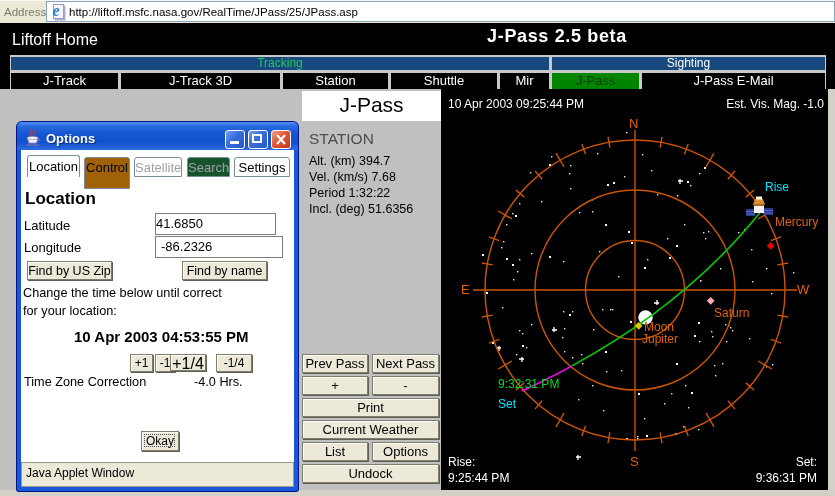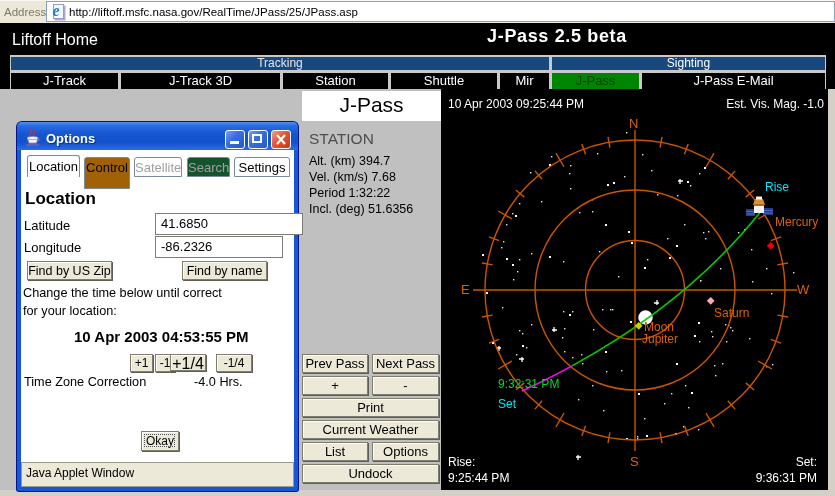"Tracking" div.abs { color: #e5e5e5 -> #22c55e }
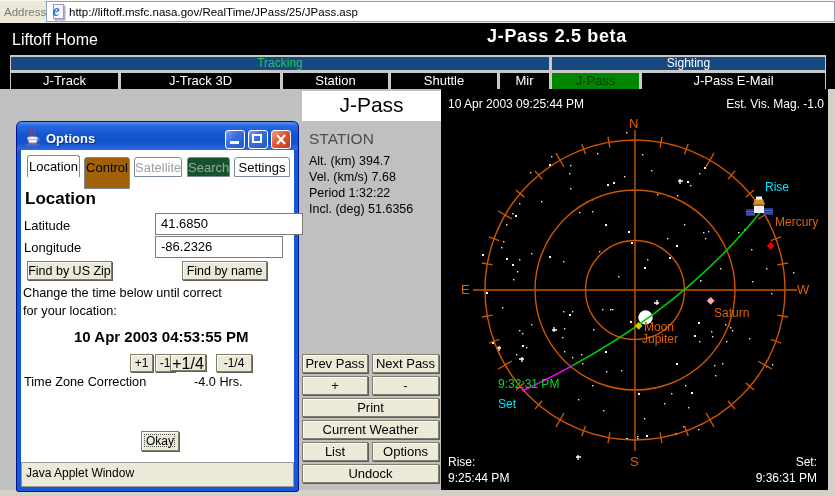"41.6850" div.abs { padding-left: 5px -> none; width: 148px -> 121px }
